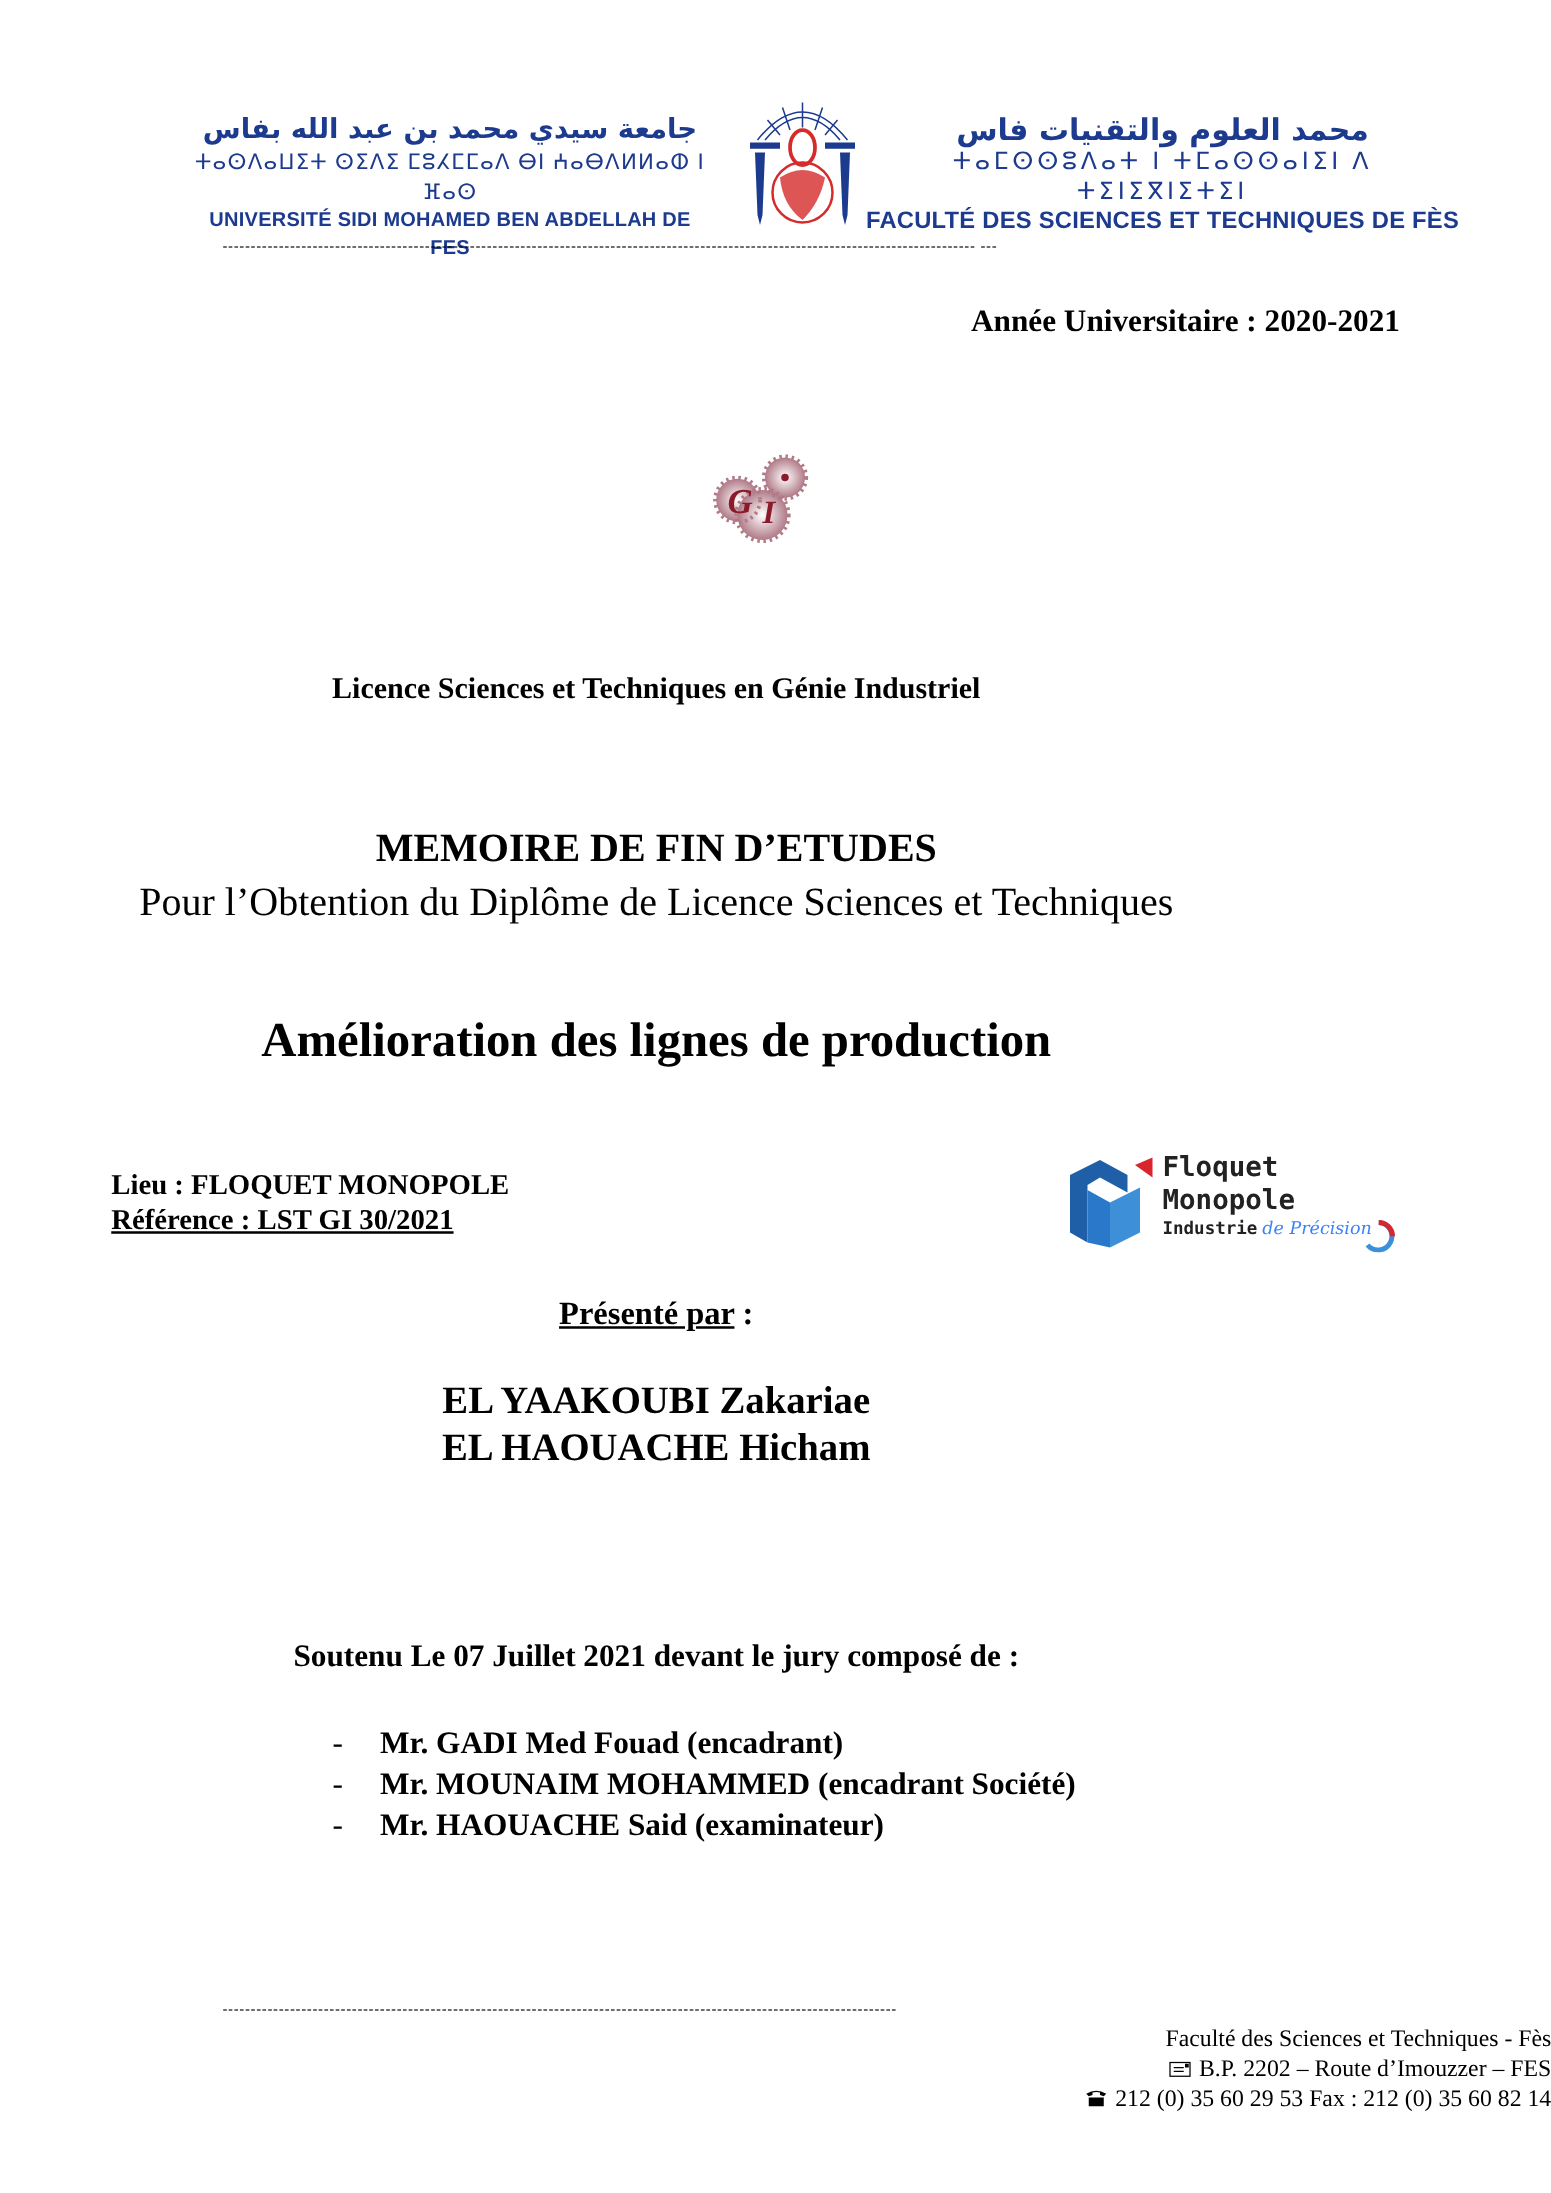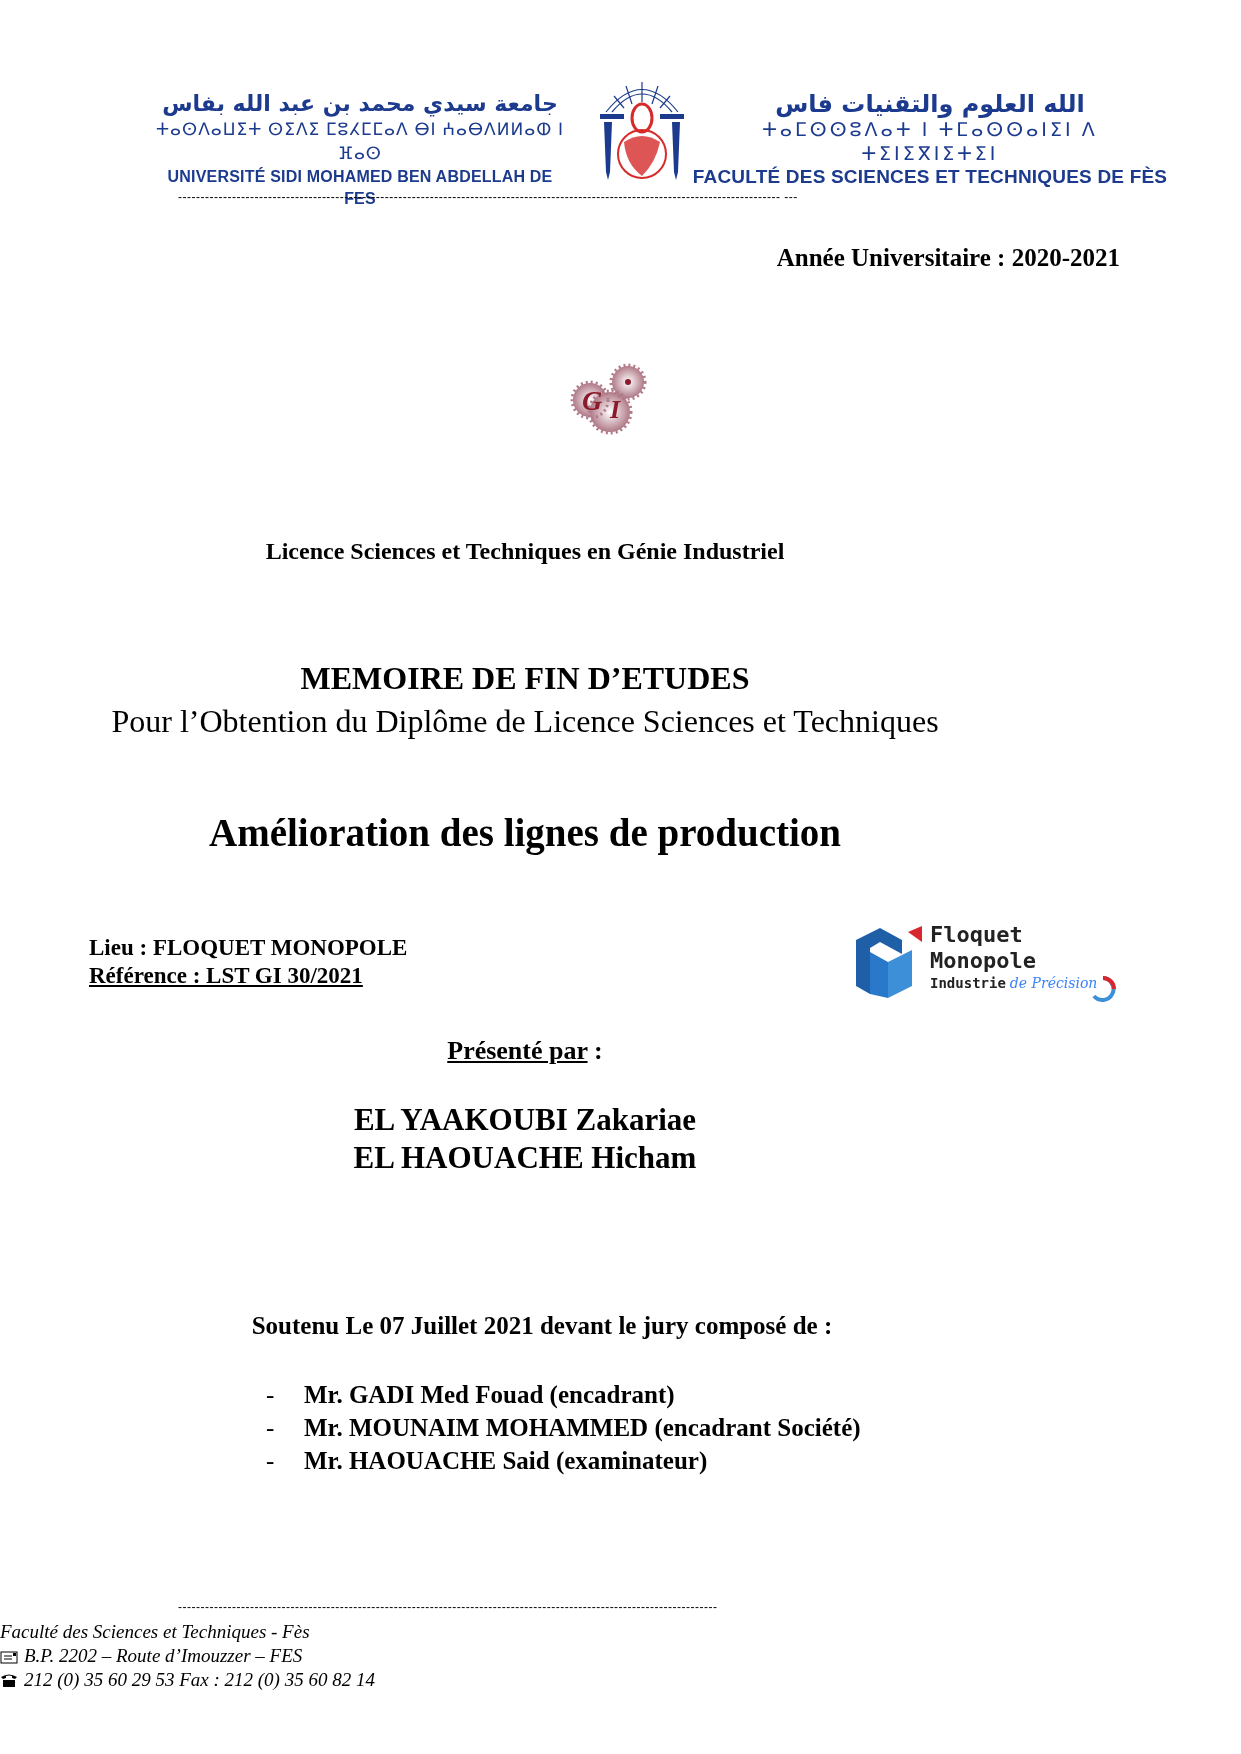"الله العلوم والتقنيات فاس" div.arabic { text: الله -> محمد }
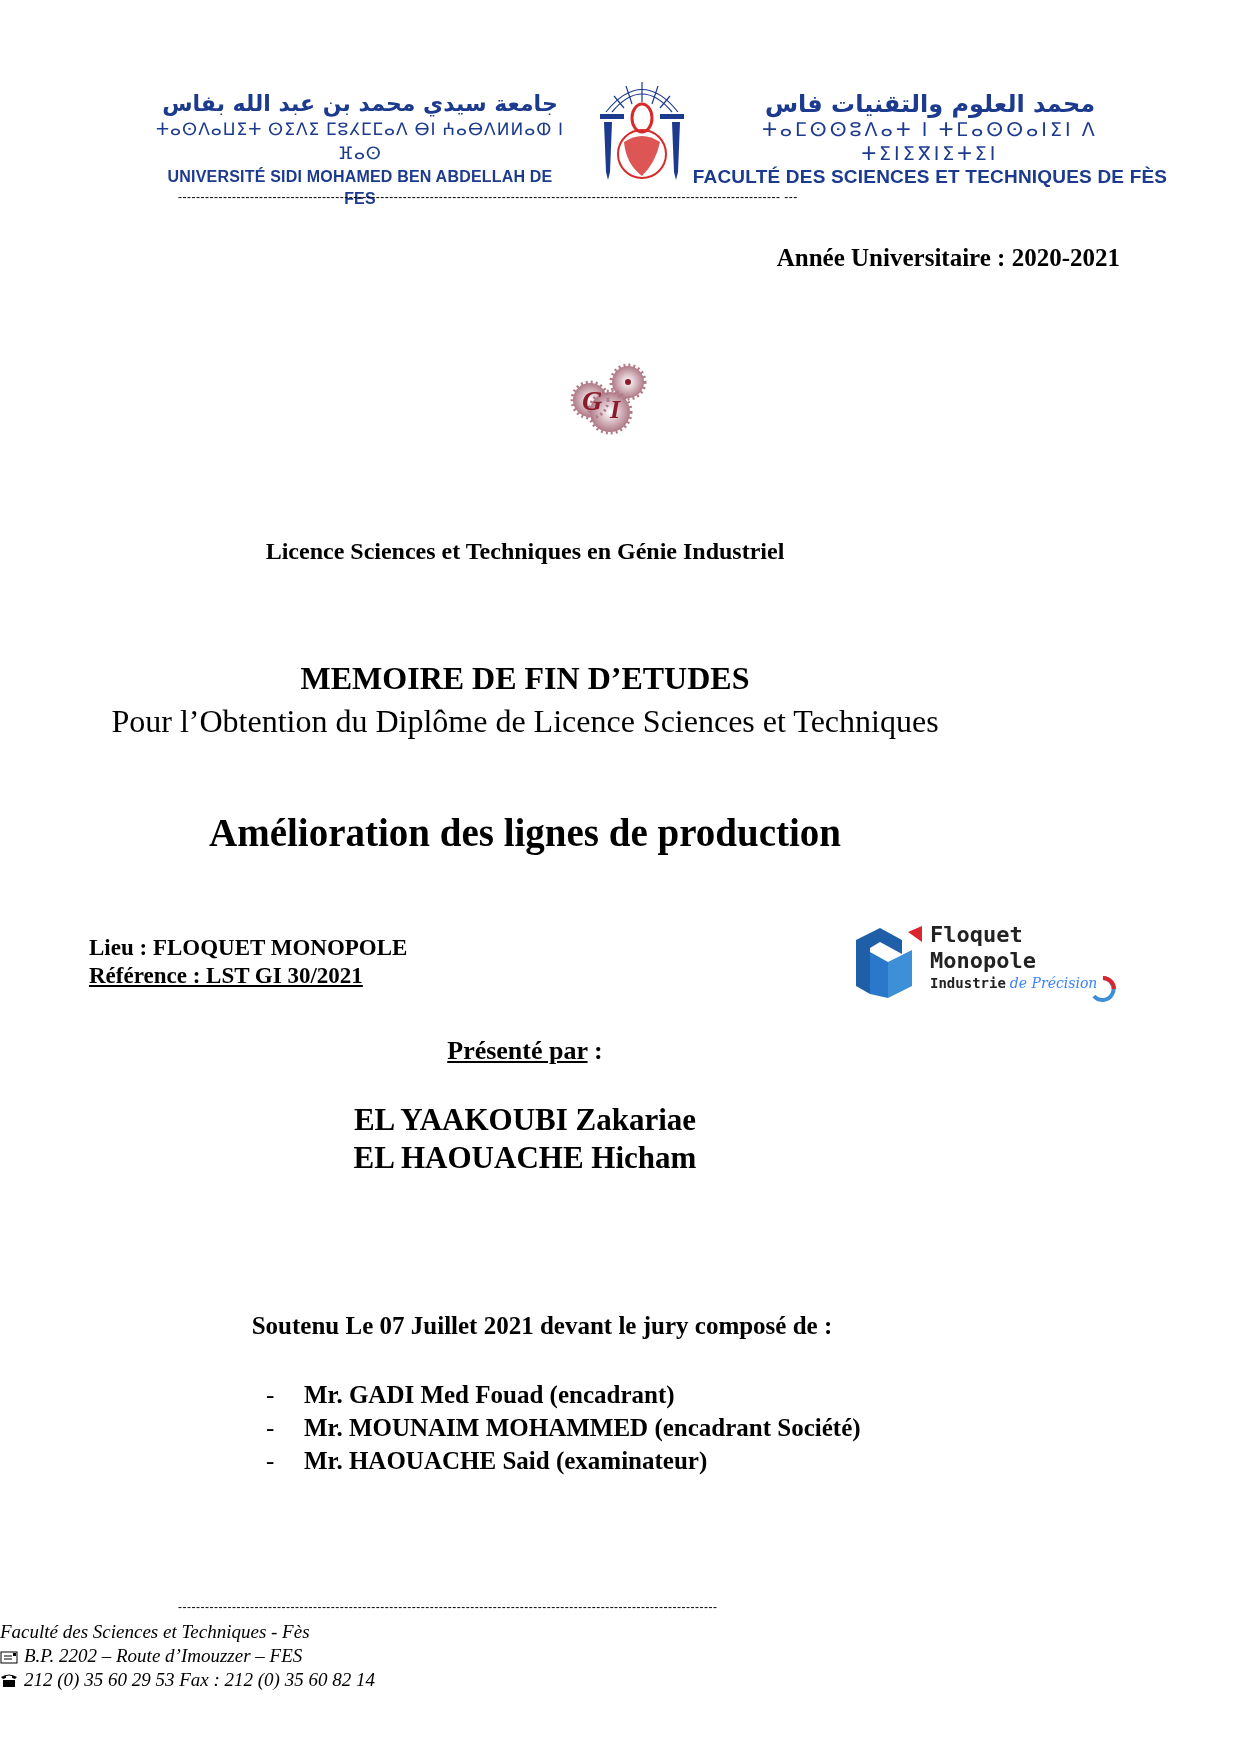"Soutenu Le 07 Juillet 2021" .soutenu { margin-left: 17px -> none }
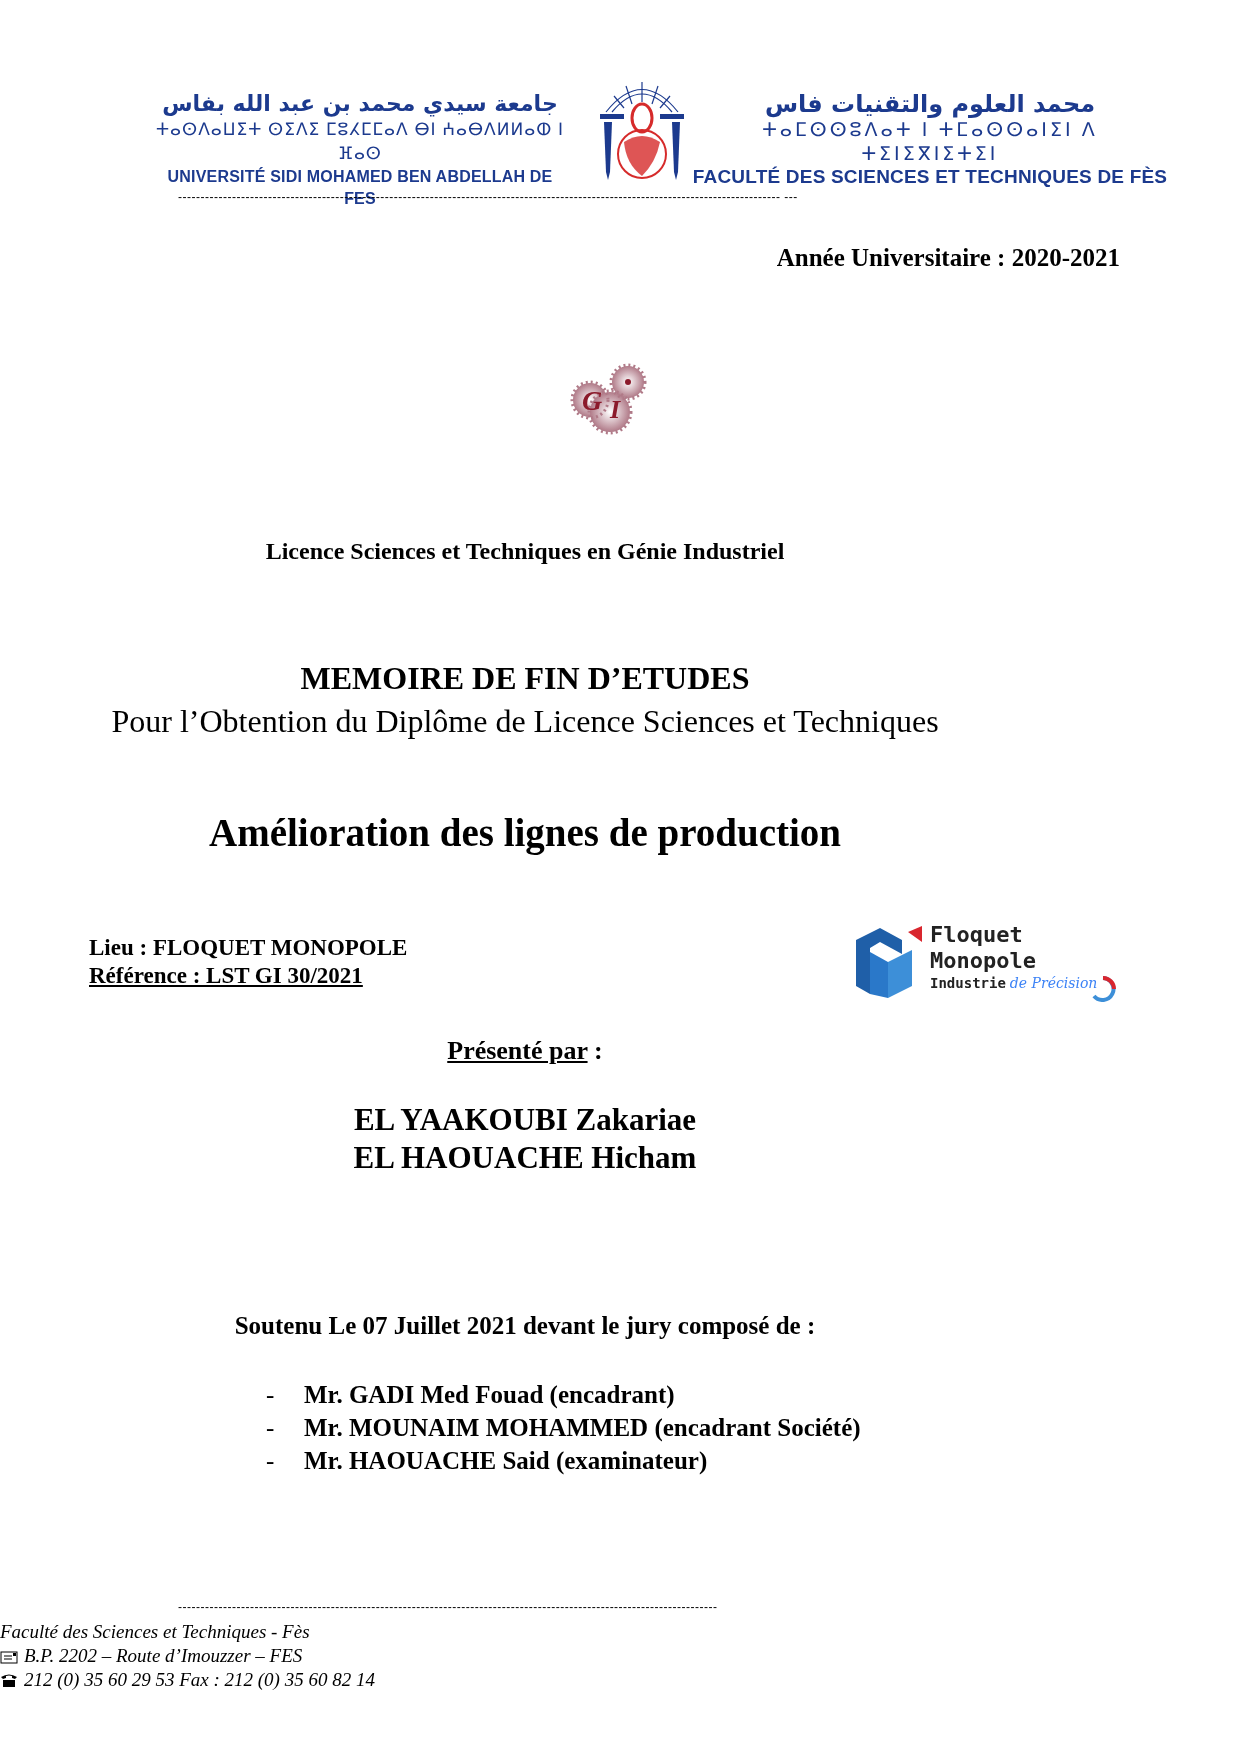"Faculté des Sciences et Techniques -" .footer { font-style: italic -> none; text-align: left -> right }
